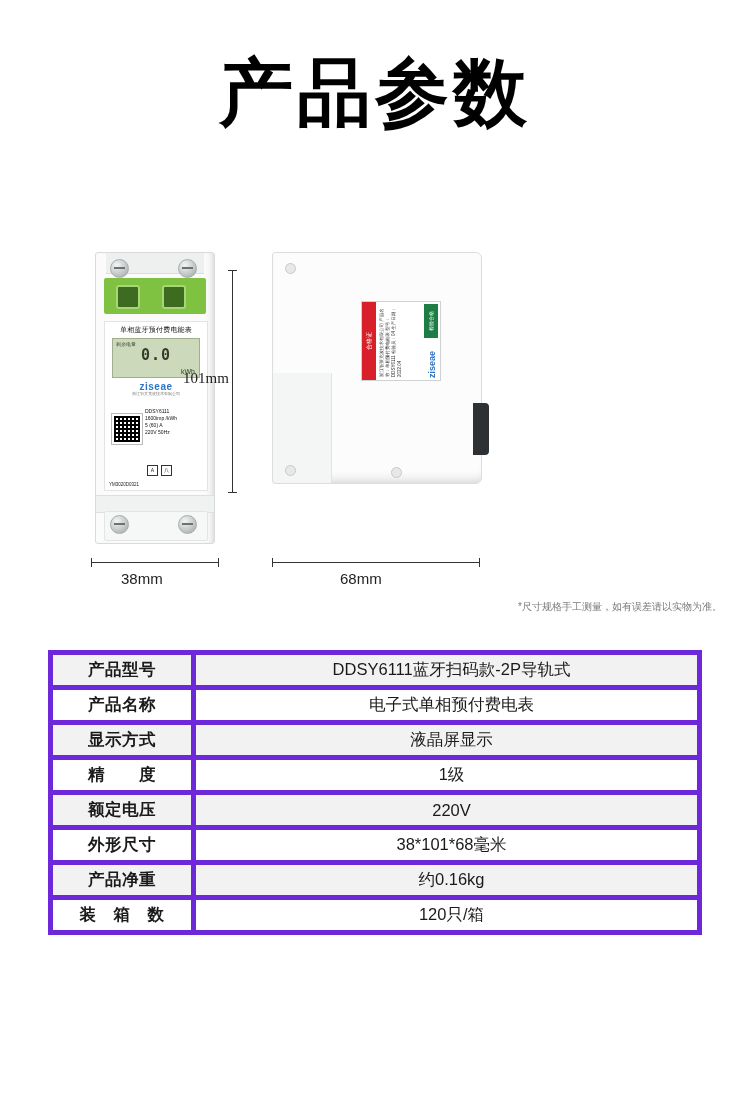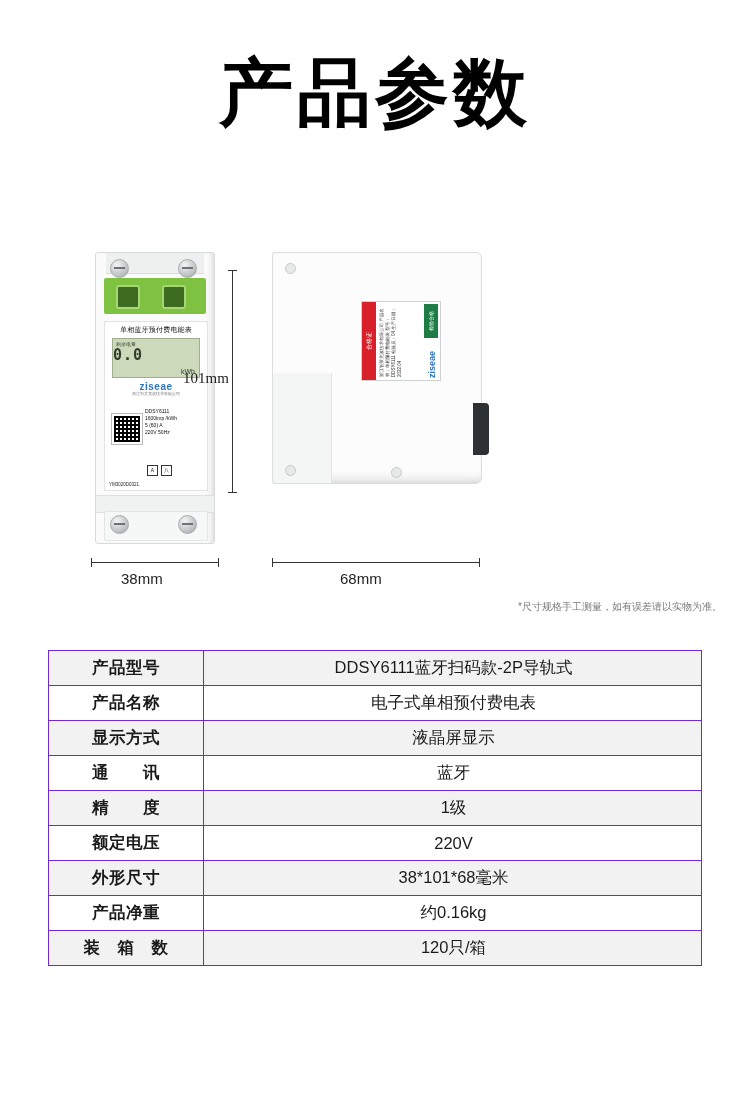"0.0" .lcd-main { text-align: none -> center }
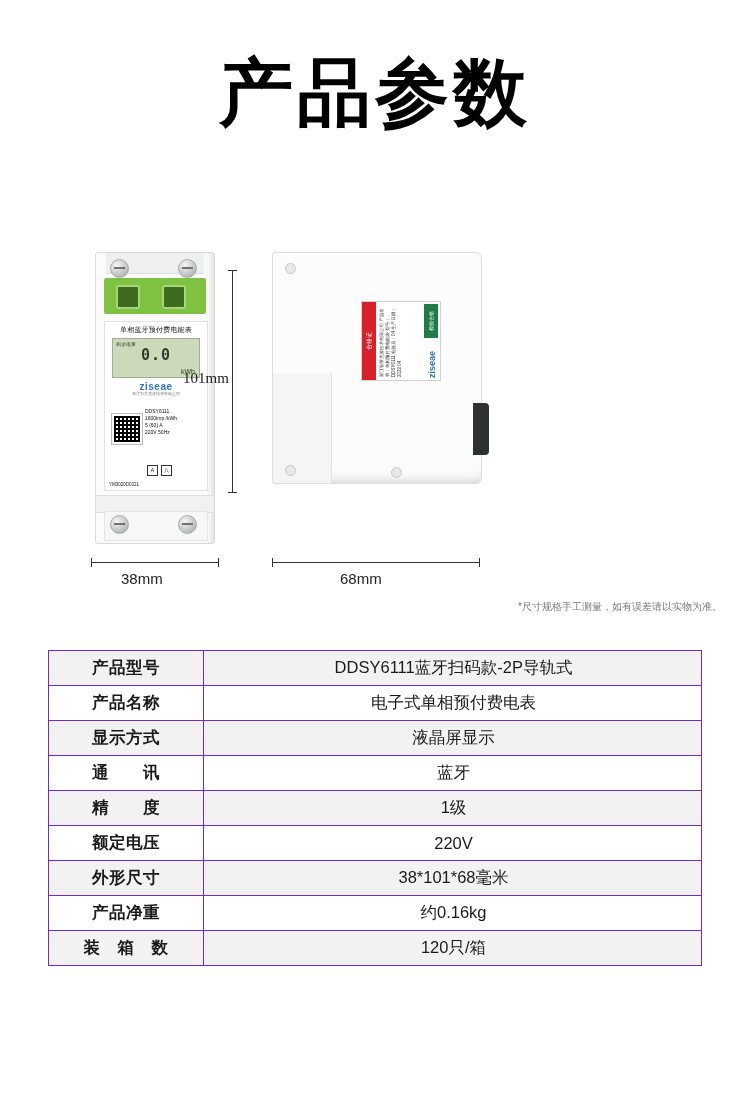"产品型号" .spec-table td { border: 1px solid #6d28d9 -> 5px solid #6d28d9; padding: 0 12px -> 0 4px }
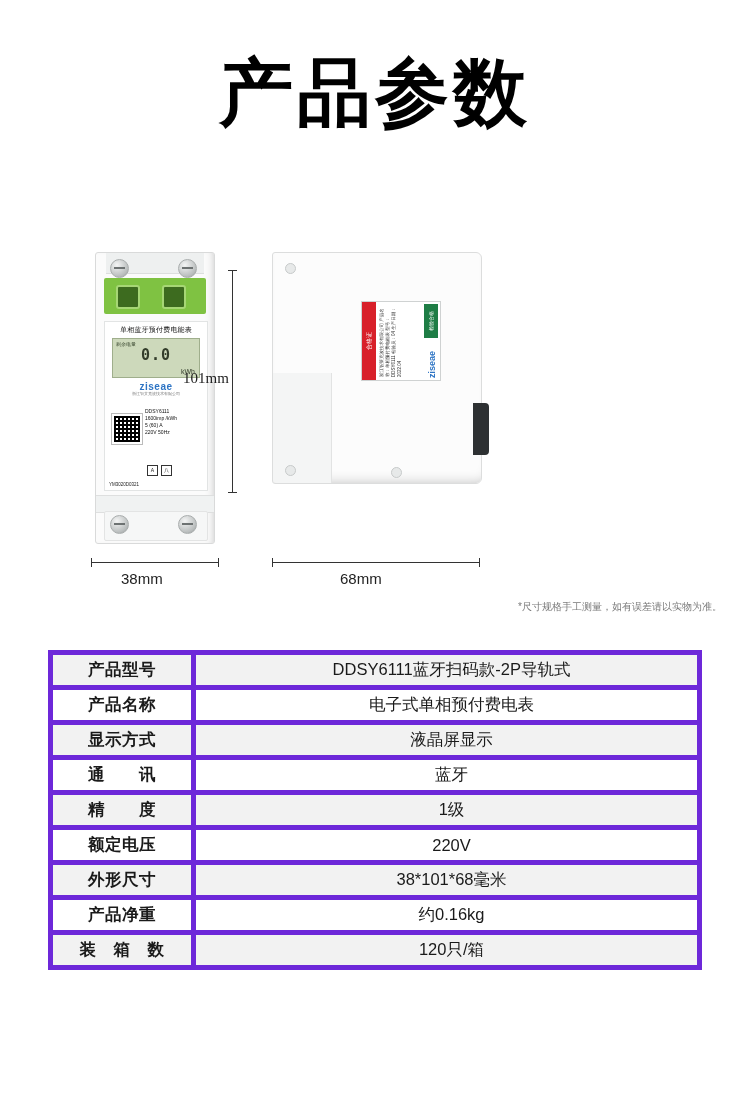"通 讯" tr { html: <tr> <td>通 讯</td> <td>蓝牙</td> </tr> -> none }
